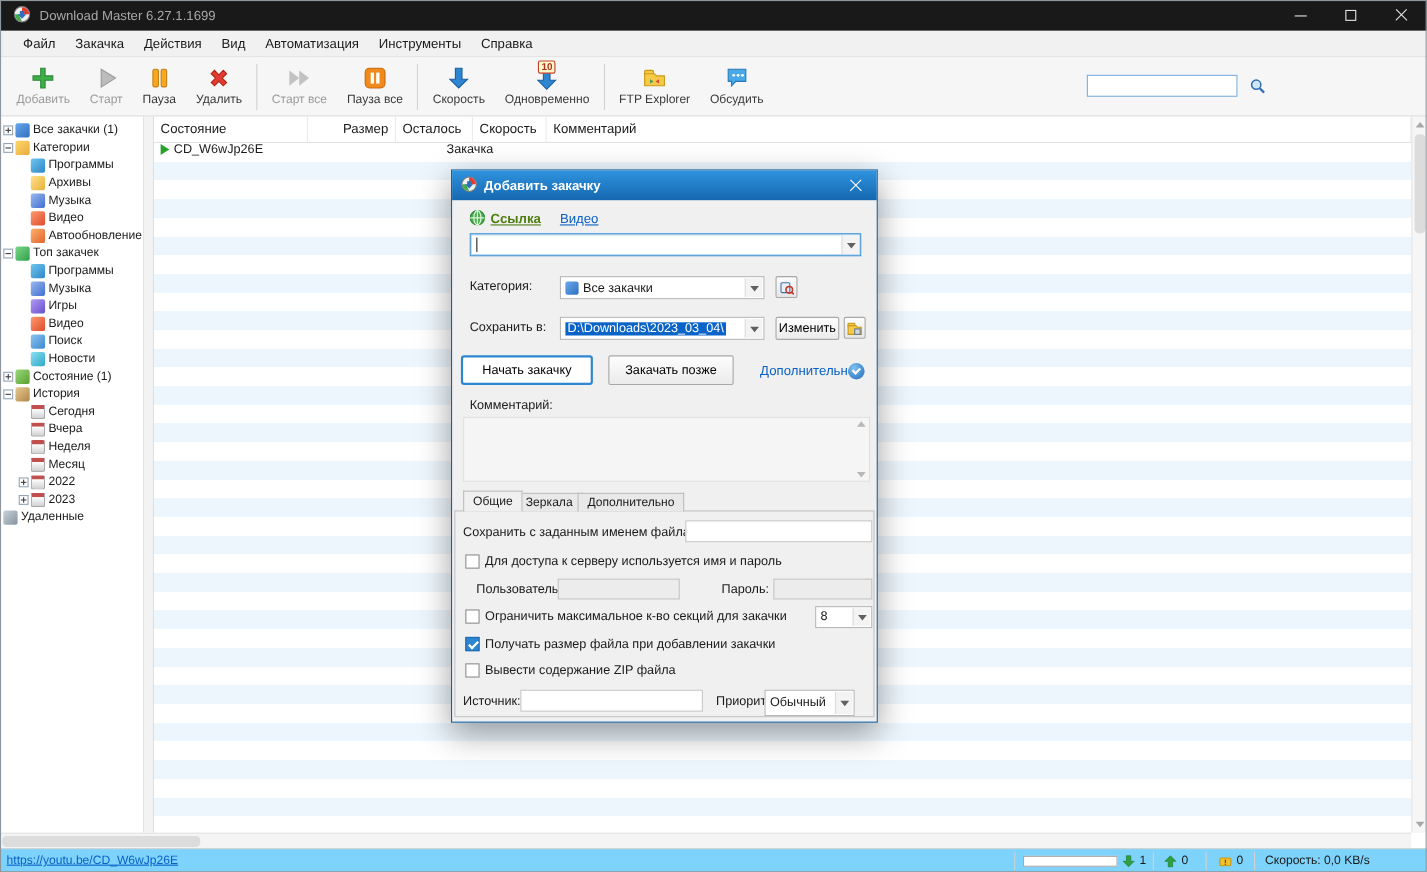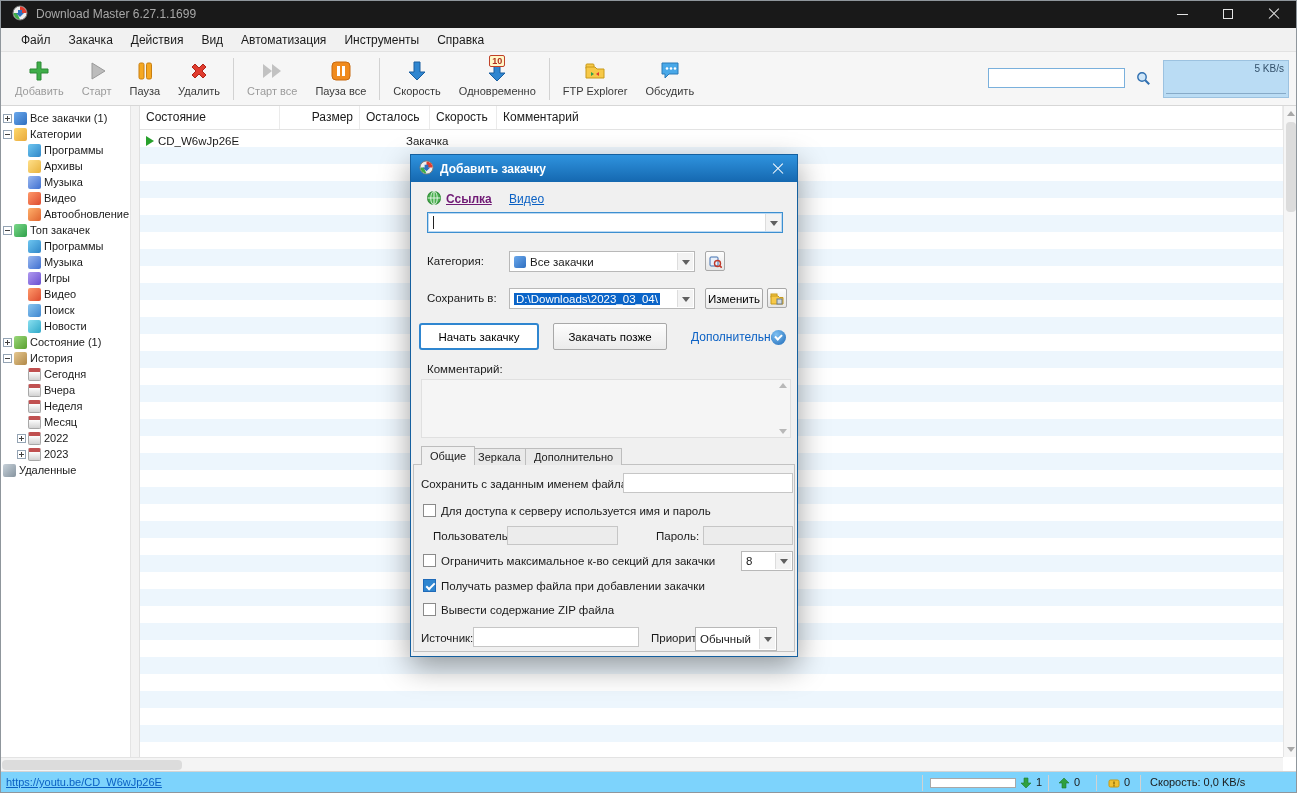"5 KB/s" div.speed-panel { html: <div> <span>5 KB/s</span> <span></span> </div> -> none }
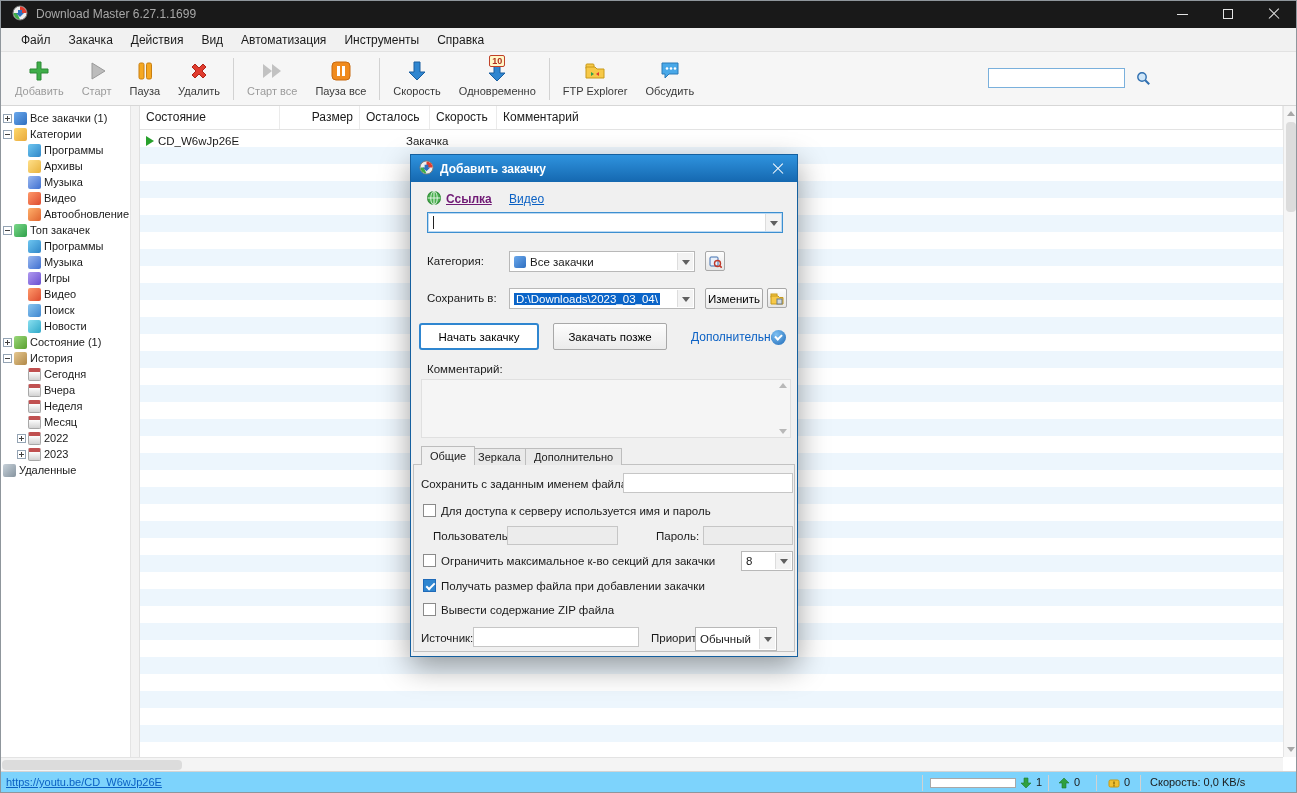"CD_W6wJp26E" .trow { align-items: flex-end -> flex-start }
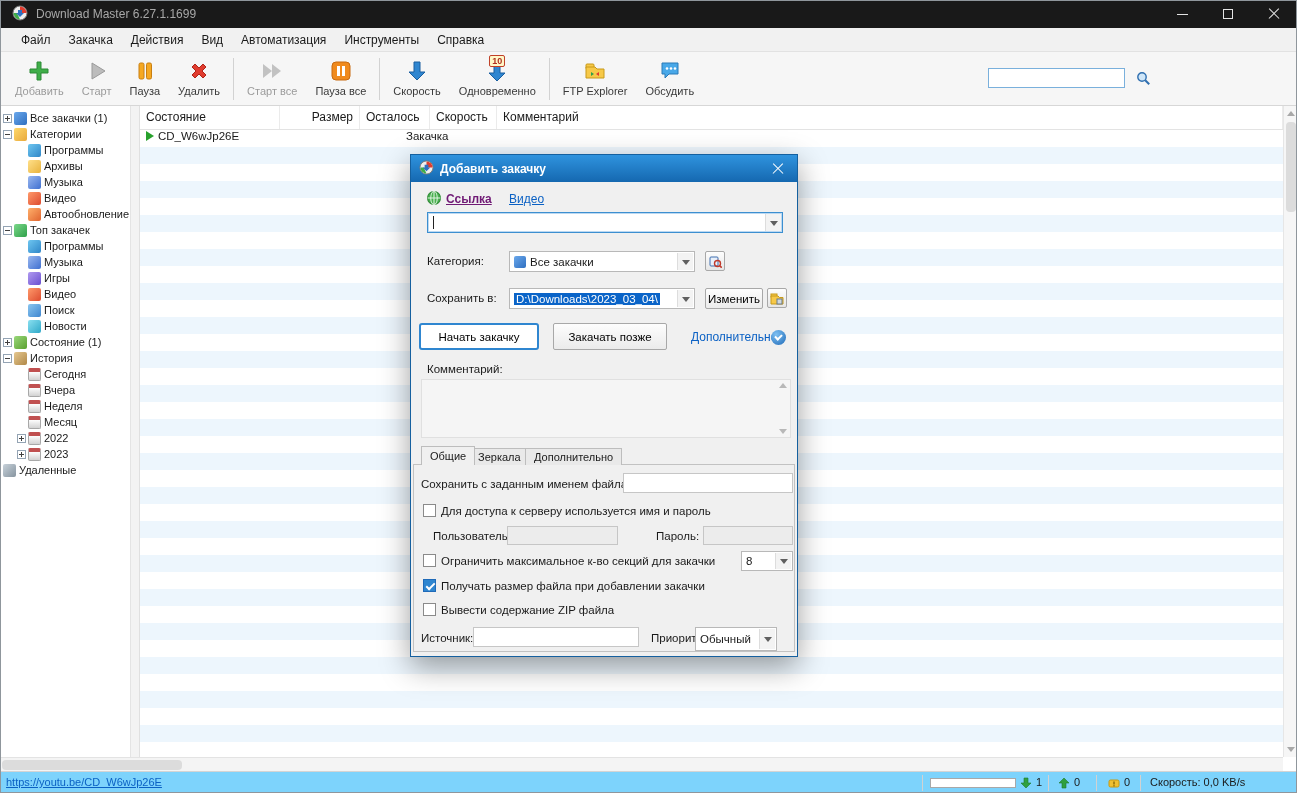"Ссылка" .tab-link-active { color: #701a75 -> #4d7c0f }
